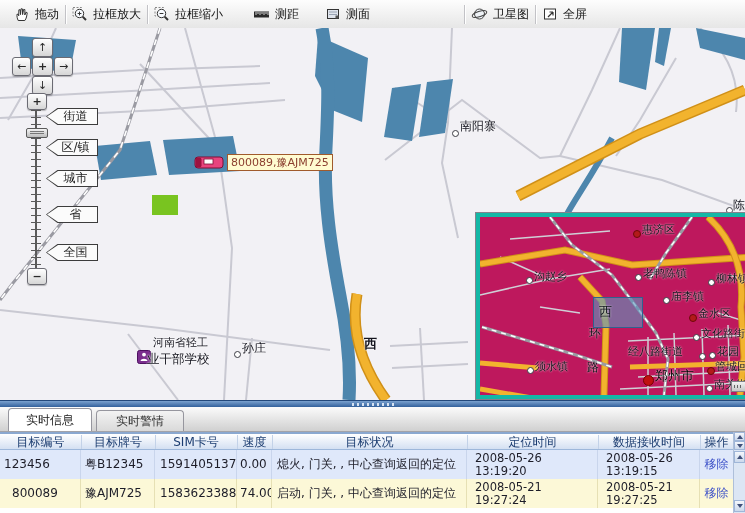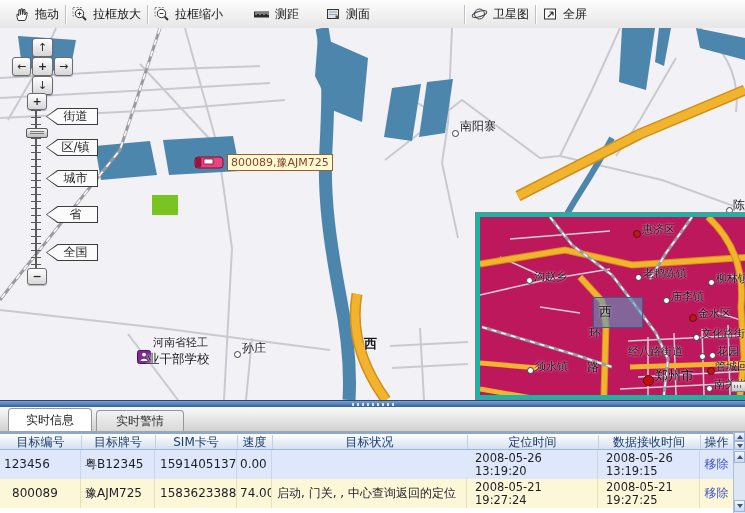"熄火, 门关, , 中心查询返回的定位" div.td { html: none -> <div>熄火, 门关, , 中心查询返回的定位</div> }
